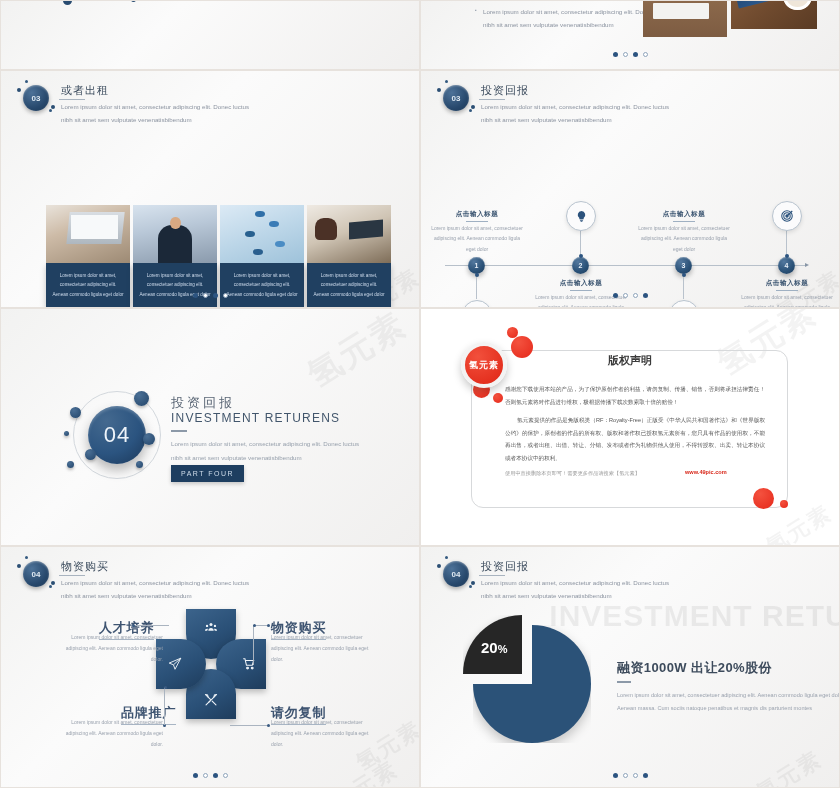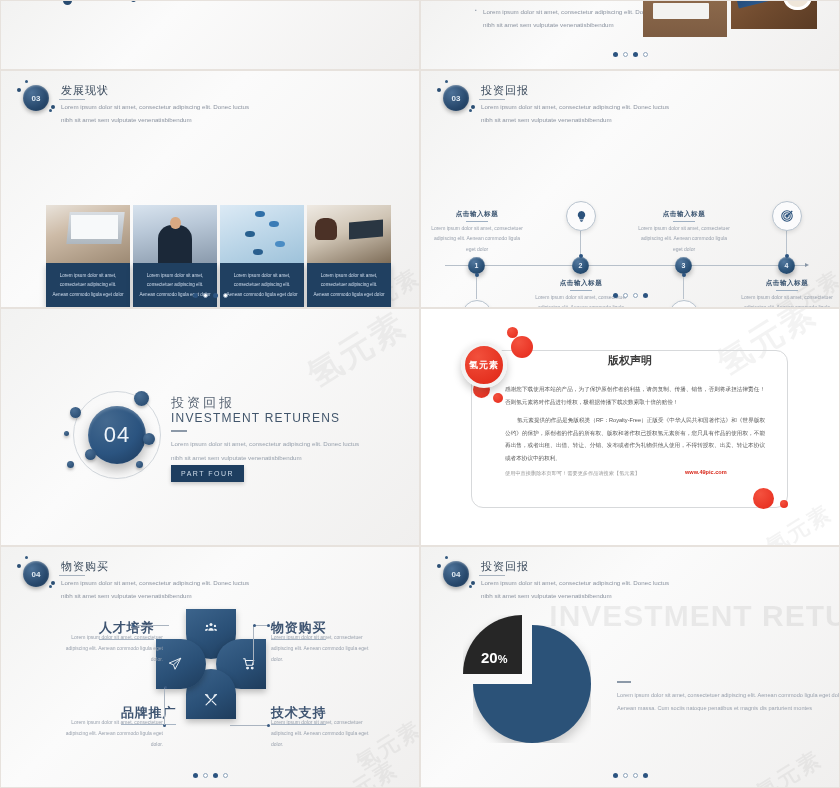"发展现状" div.hdr-title { text: 发展现状 -> 或者出租 }
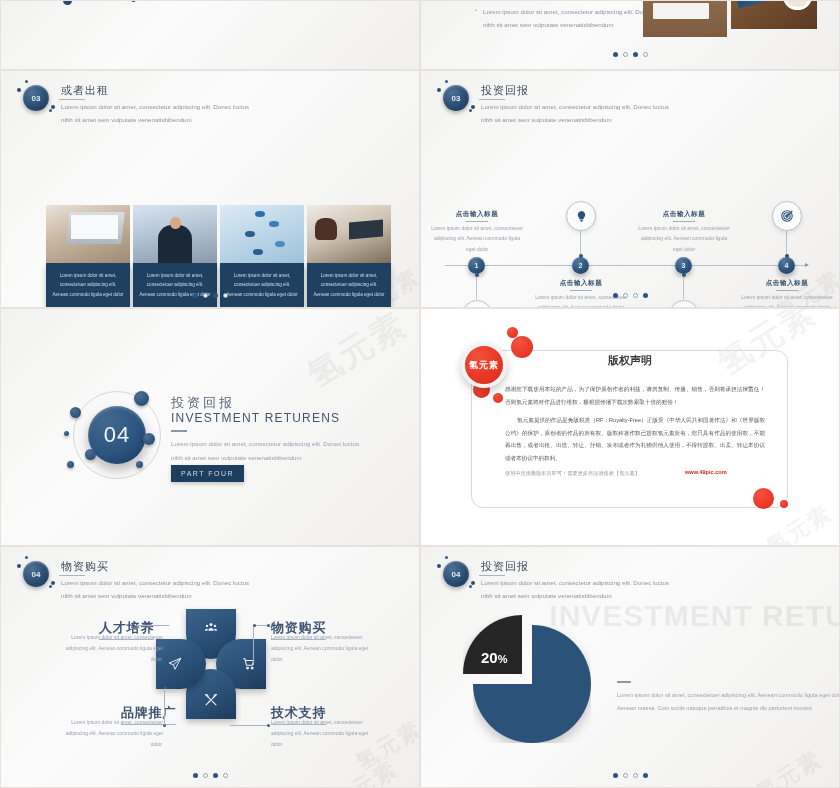"20%" div.pie-lbl { margin-top: 10px -> none }
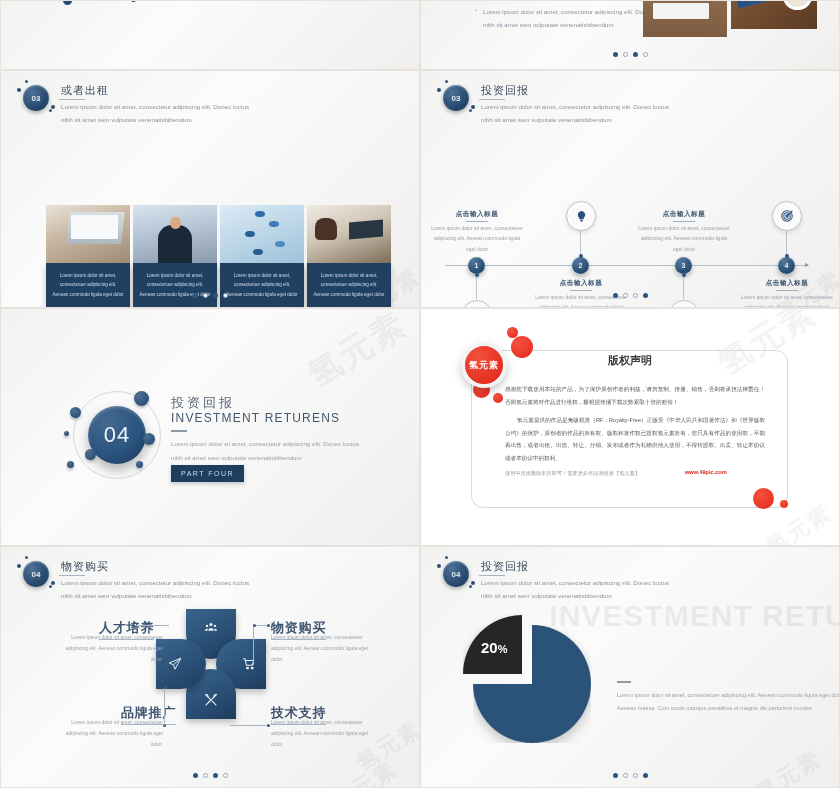"融资1000W 出让20%股份" div.pie-h { html: none -> <div>融资1000W 出让20%股份</div> }
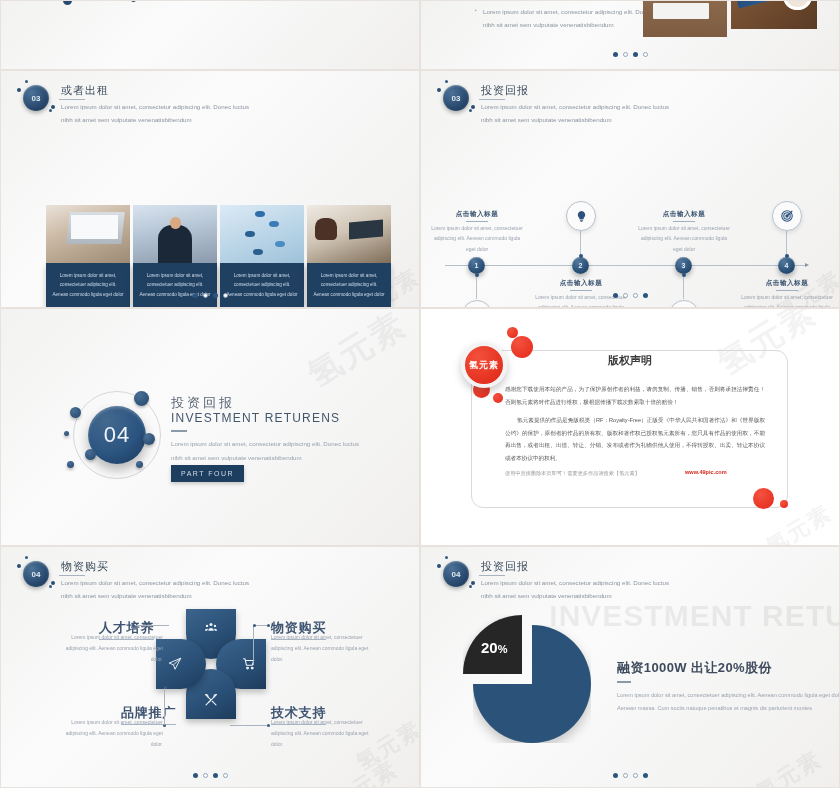"技术支持" div.st-t { text: 技术支持 -> 请勿复制 }
